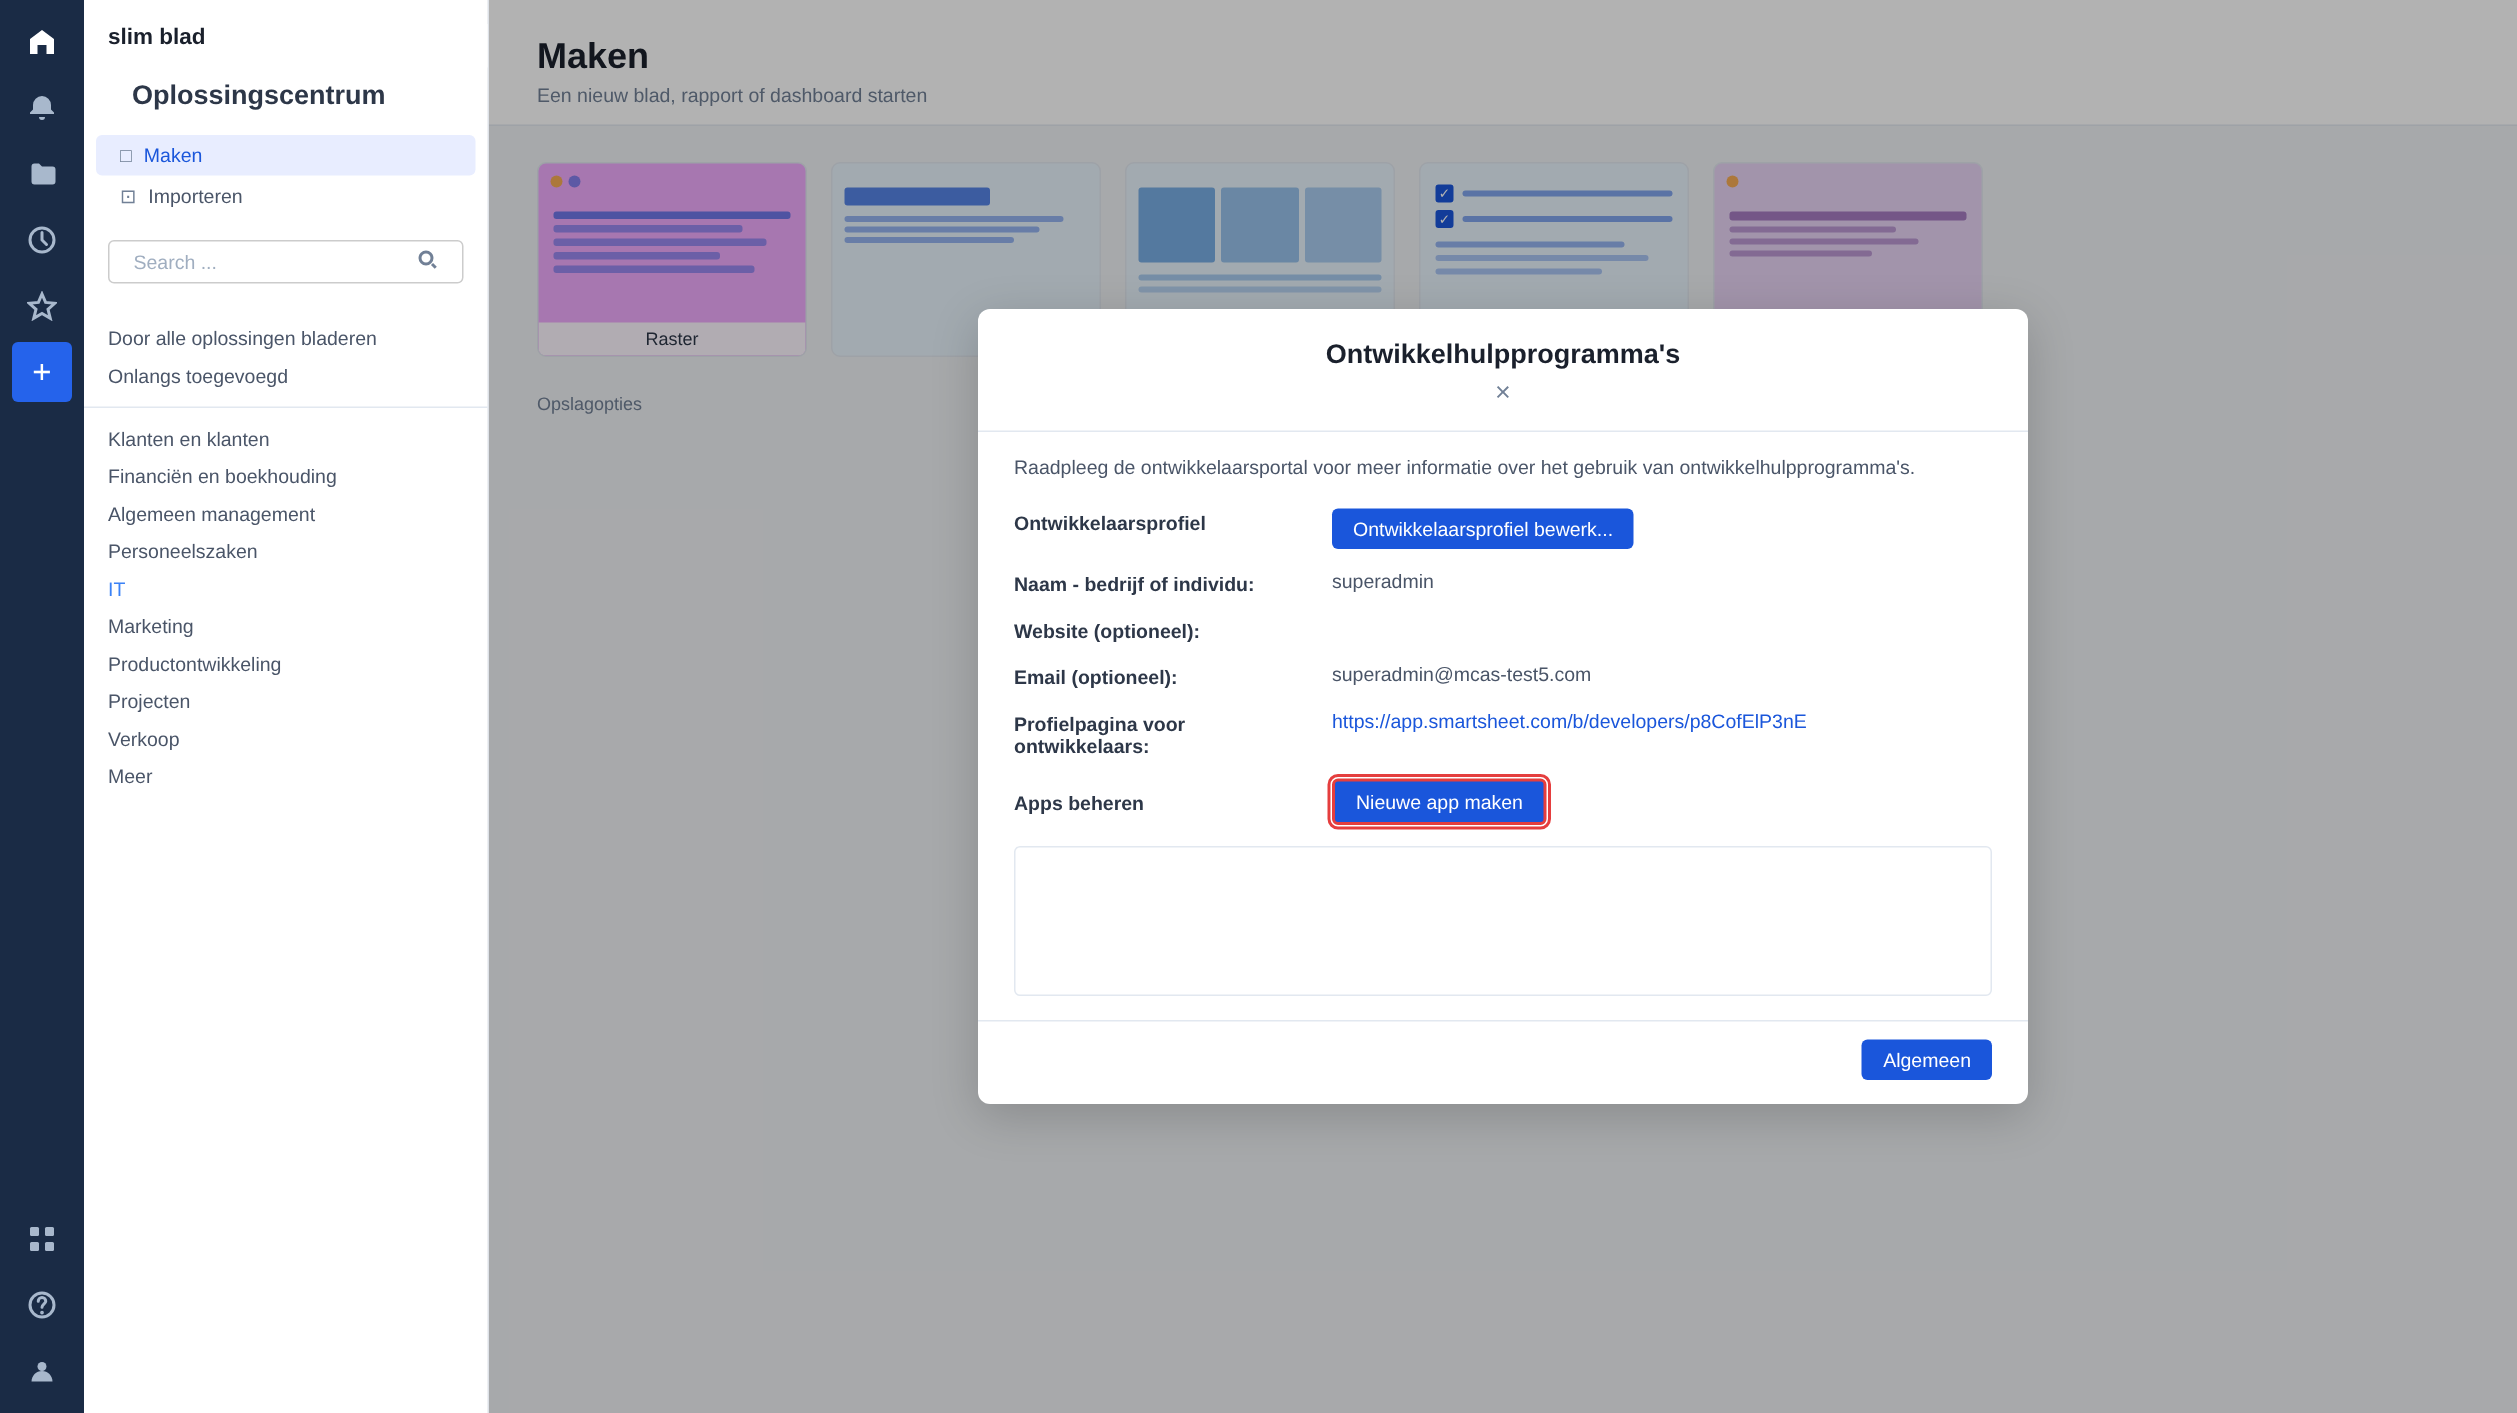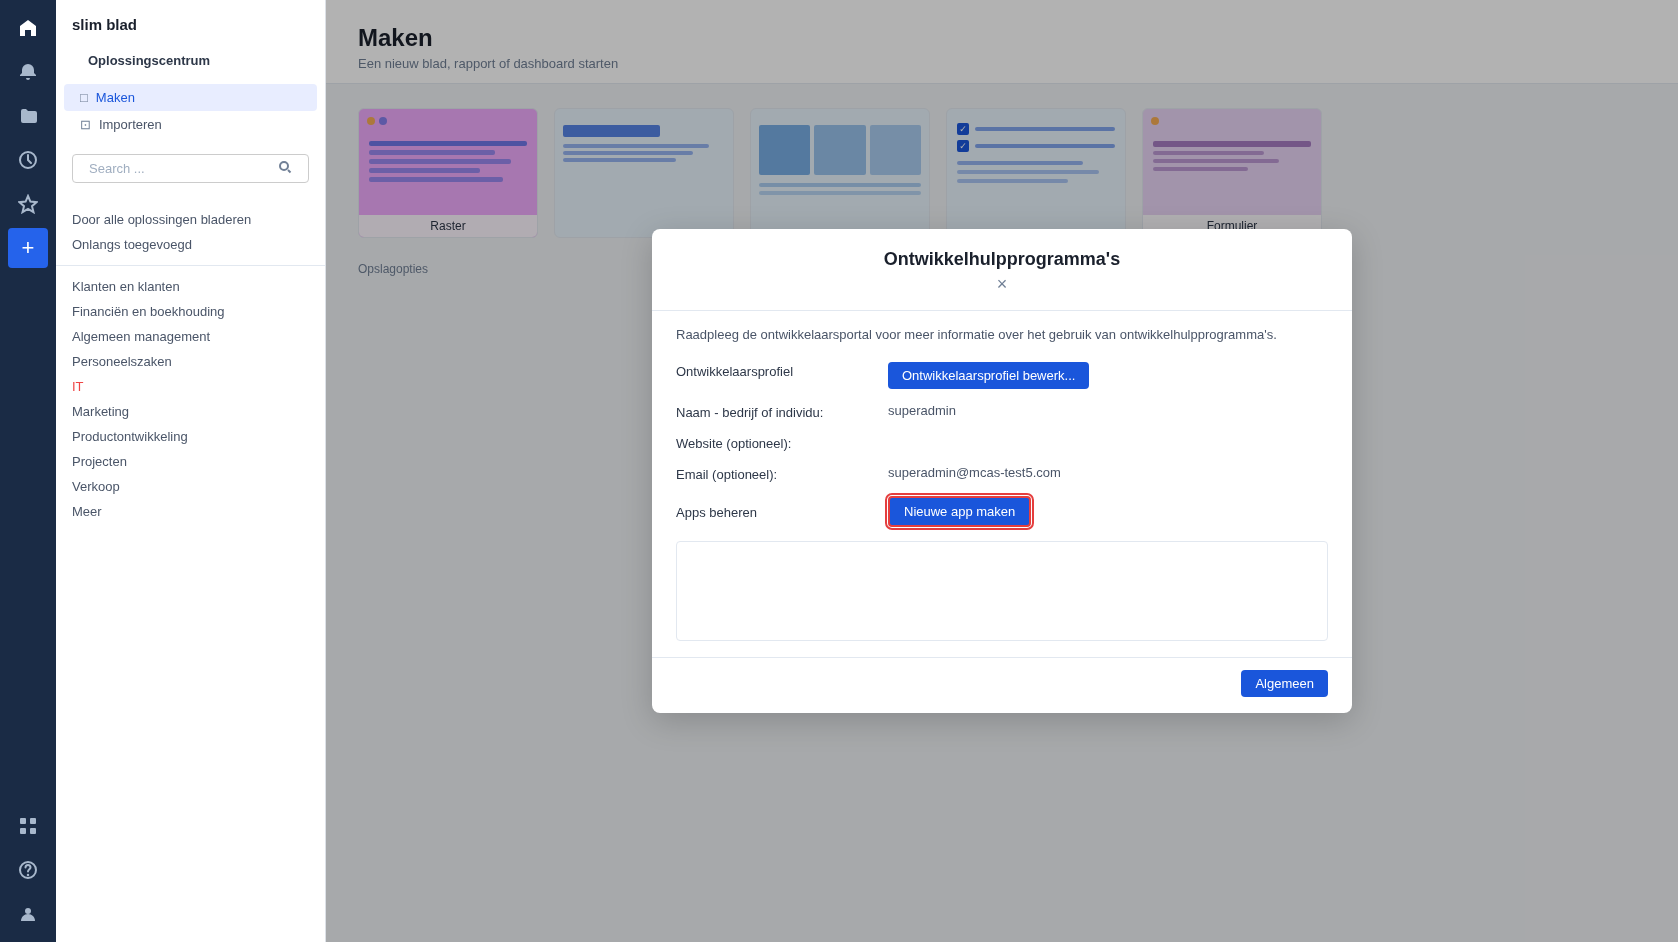"Oplossingscentrum" .sidebar-section-title { font-size: 13px -> 18px }
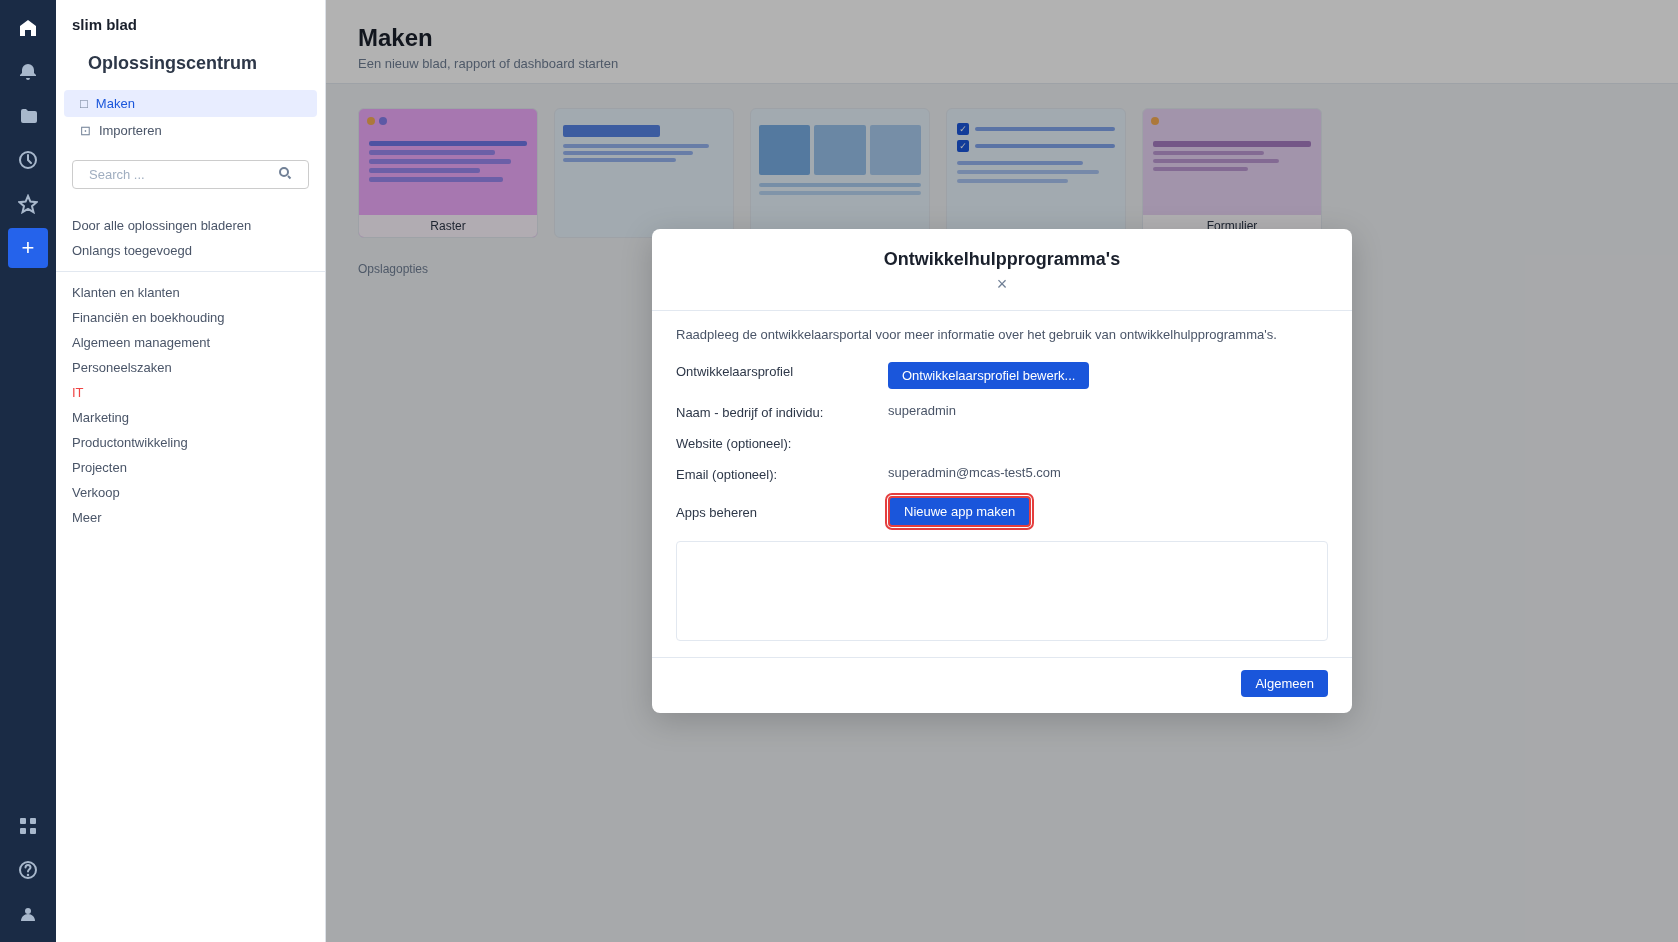"Ontwikkelaarsprofiel" .modal-label { font-weight: 400 -> 700 }
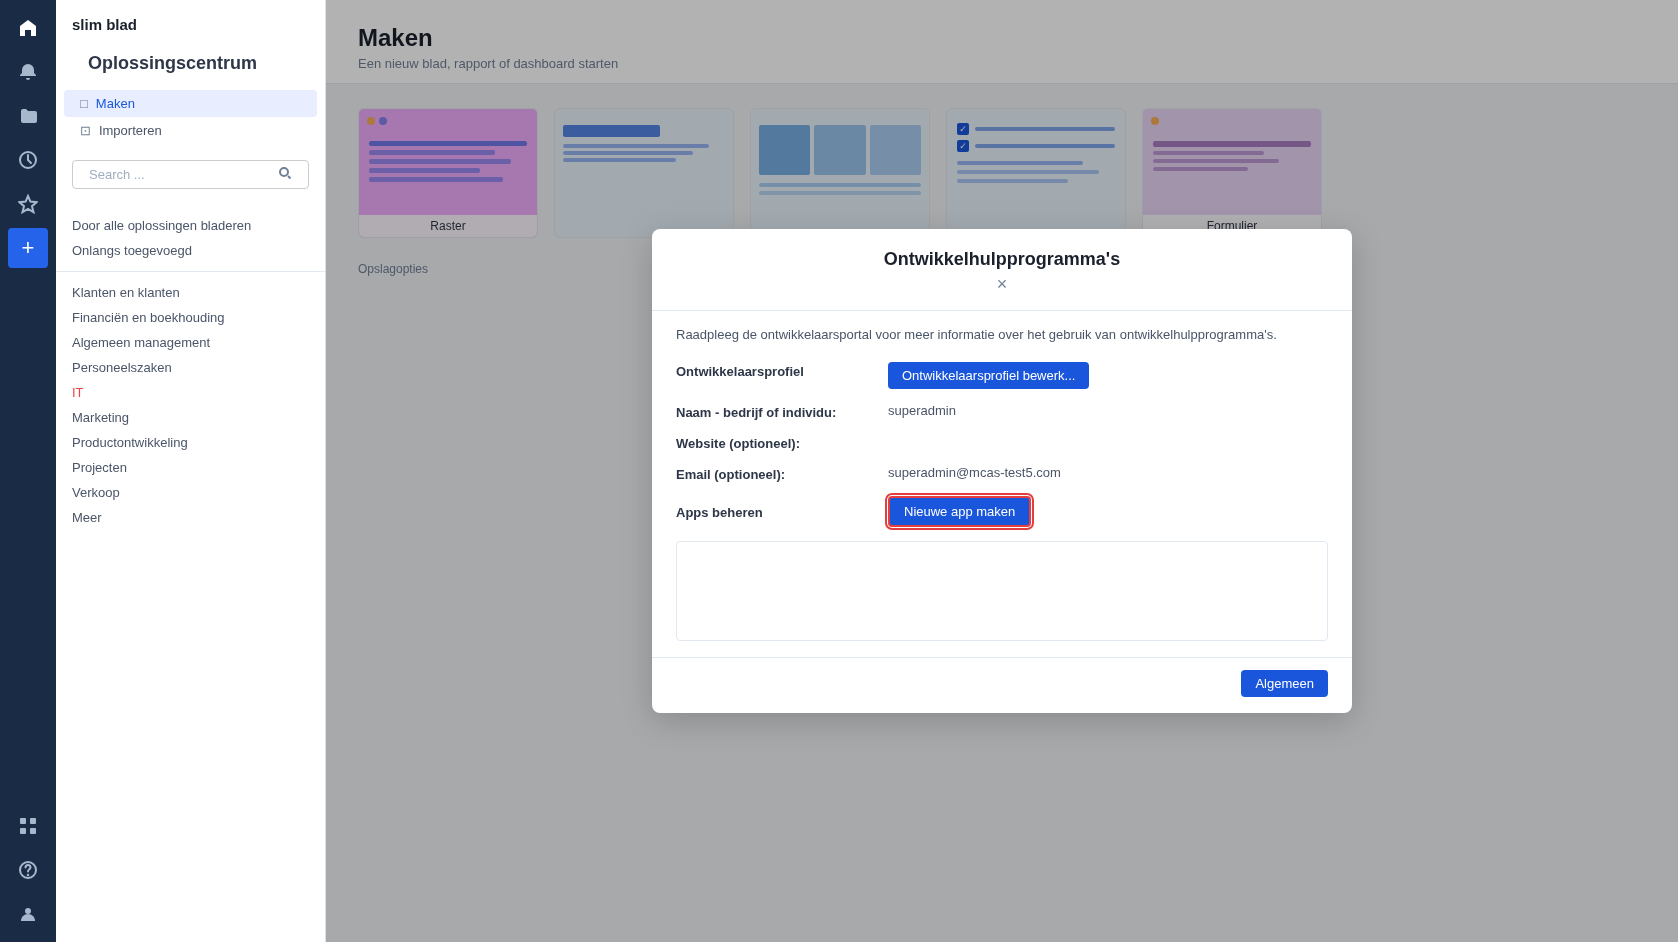"IT" a.sidebar-link { color: #ef4444 -> #3b82f6 }
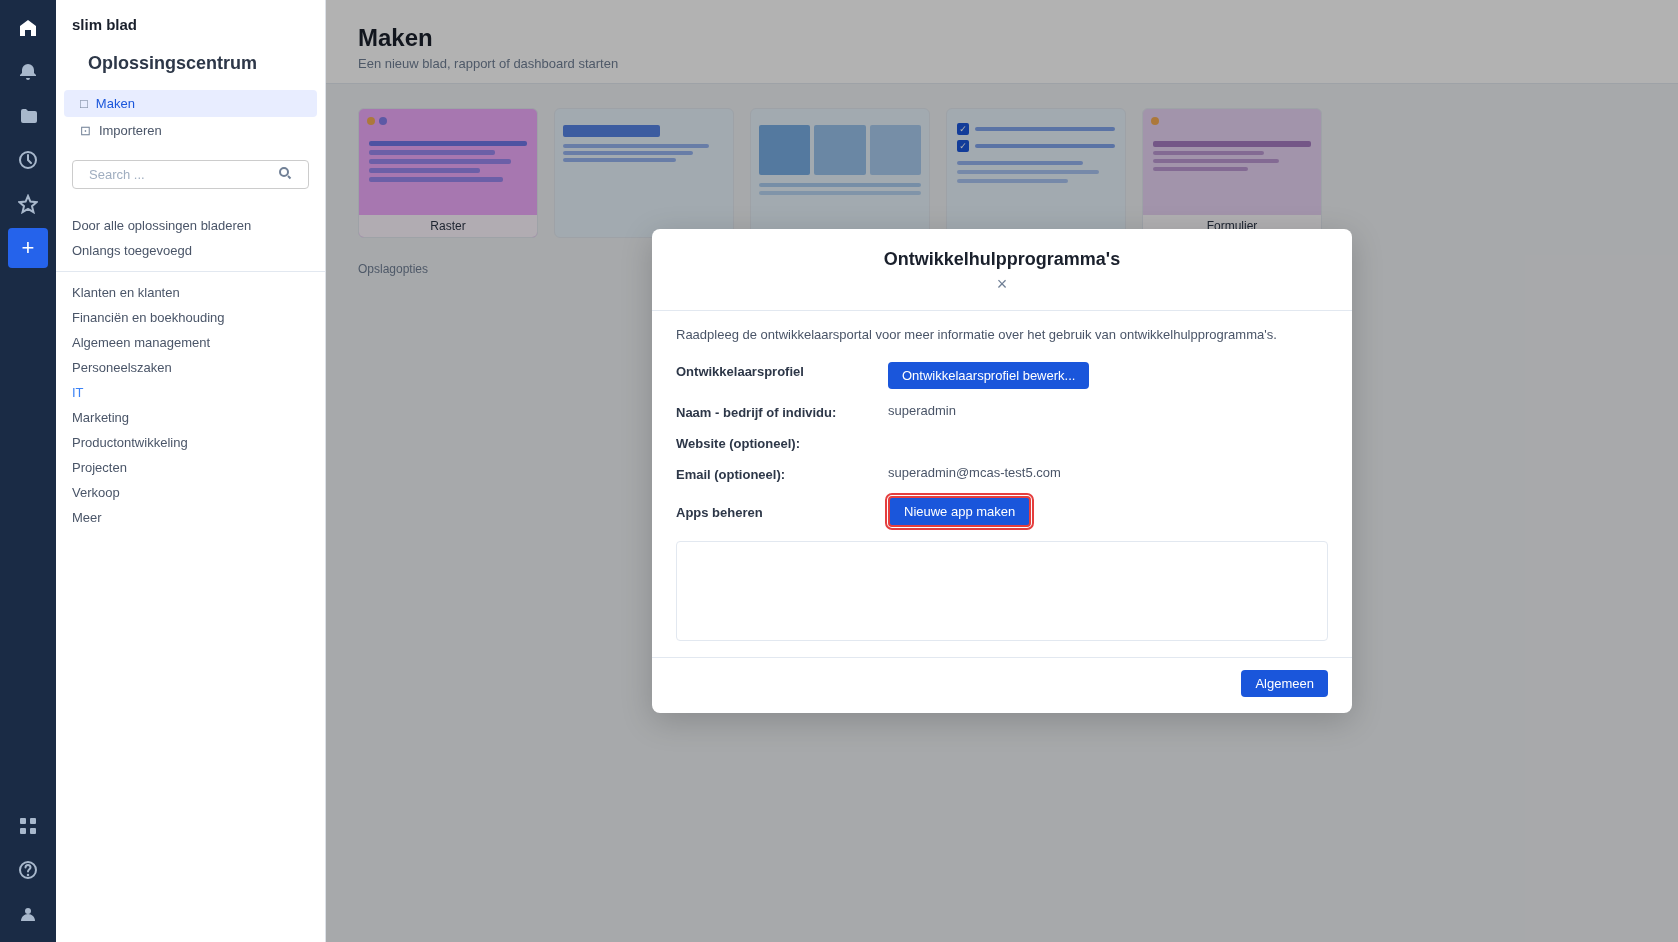"Profielpagina voor ontwikkelaars:" div.modal-row { html: none -> <div> <span>Profielpagina voor ontwikkelaars:</span> <a>https://app.smartsheet.com/b/developers/p8CofElP3nE</a> </div> }
